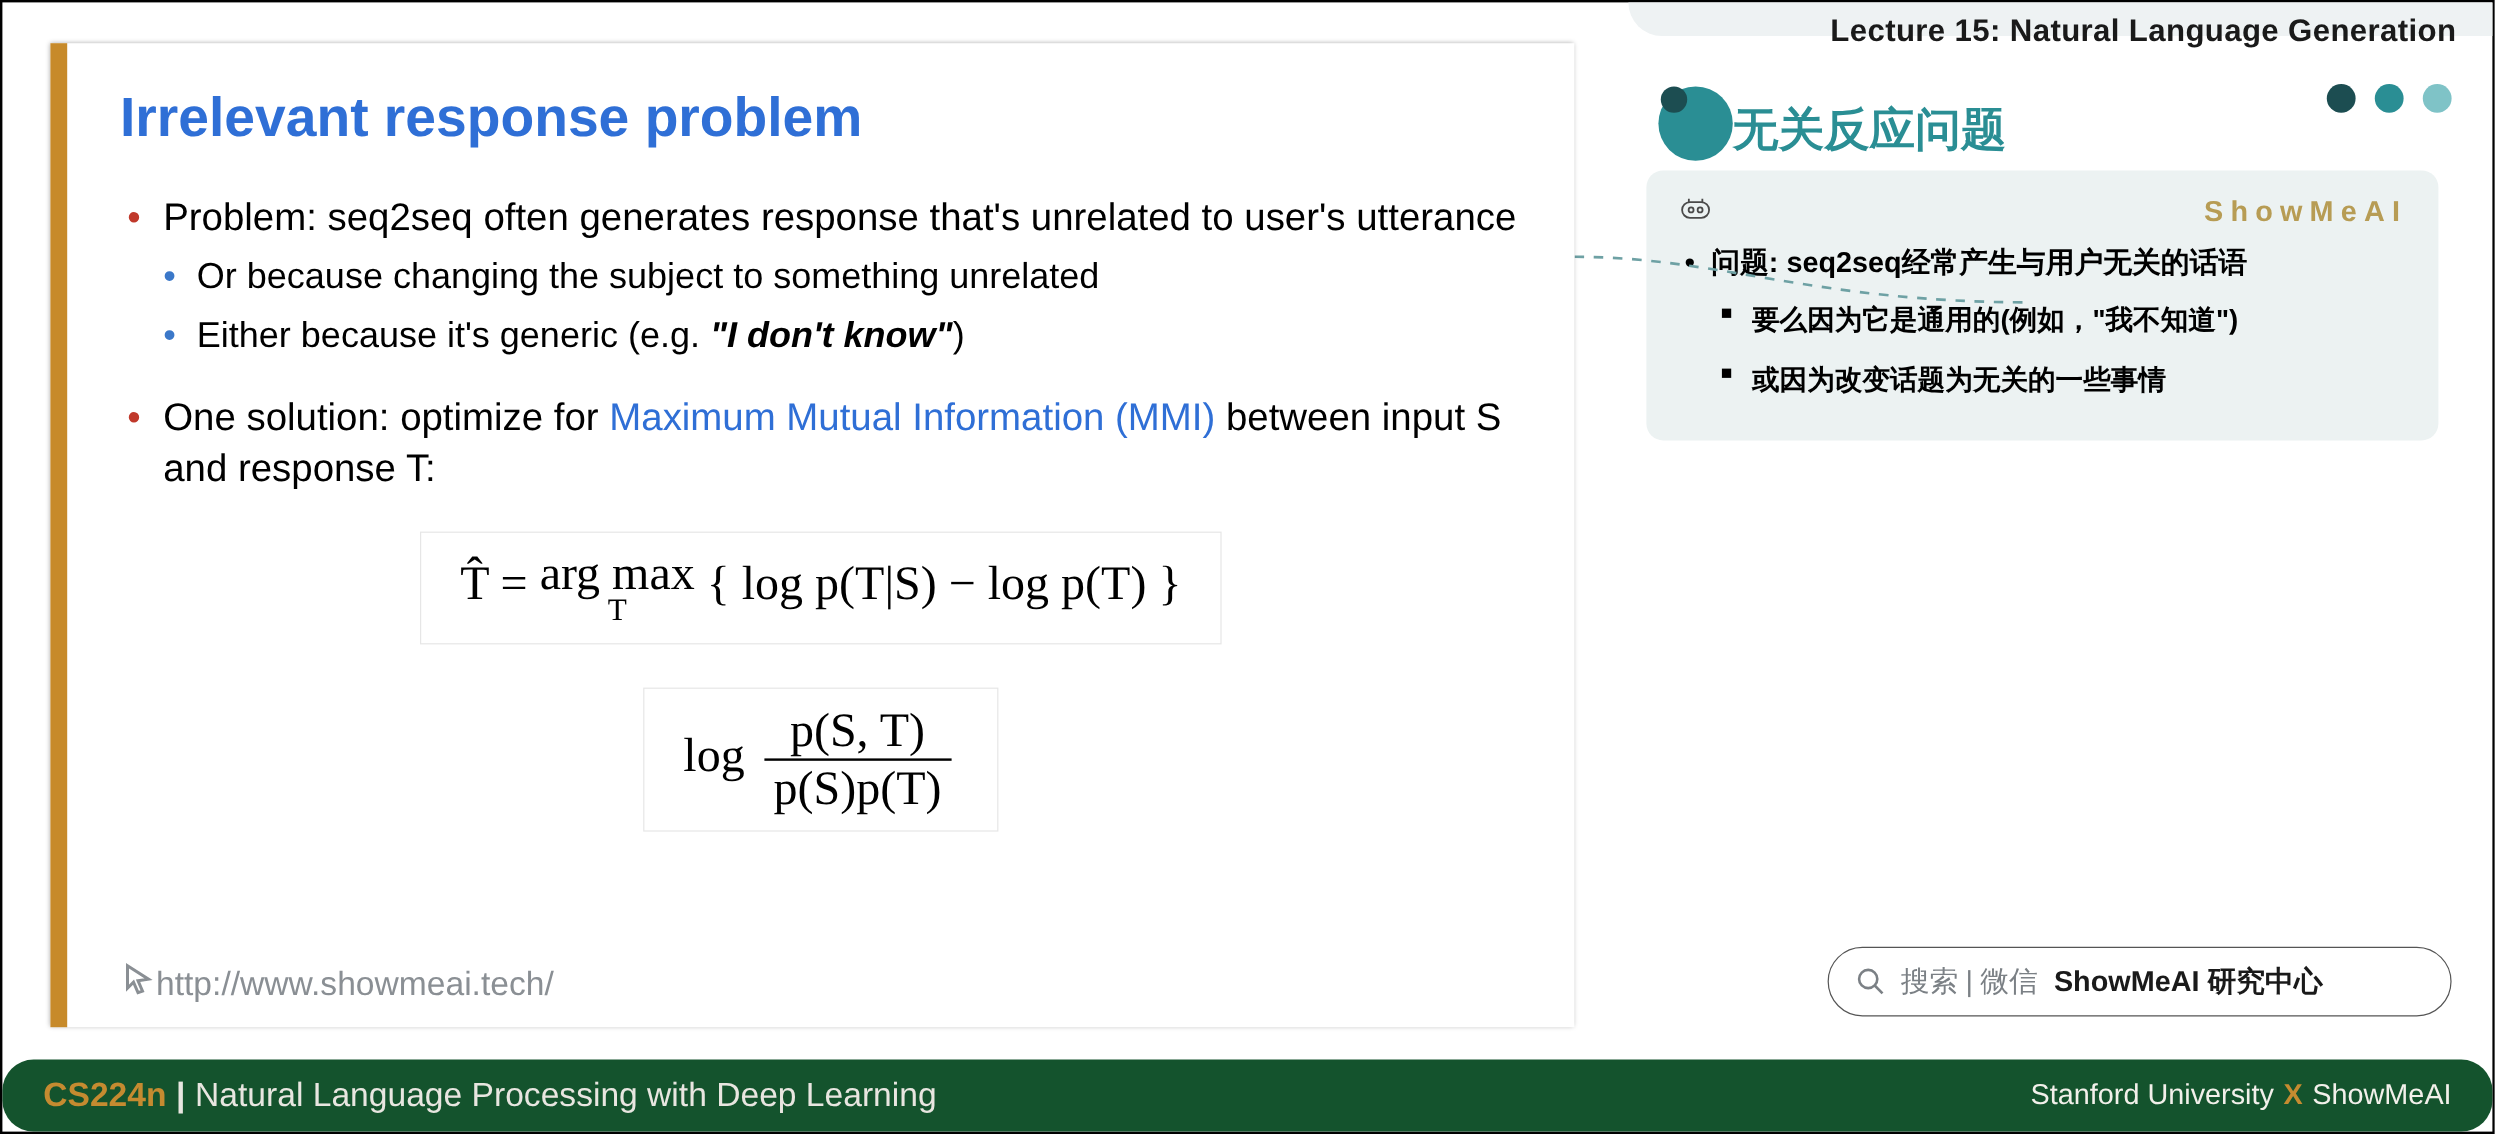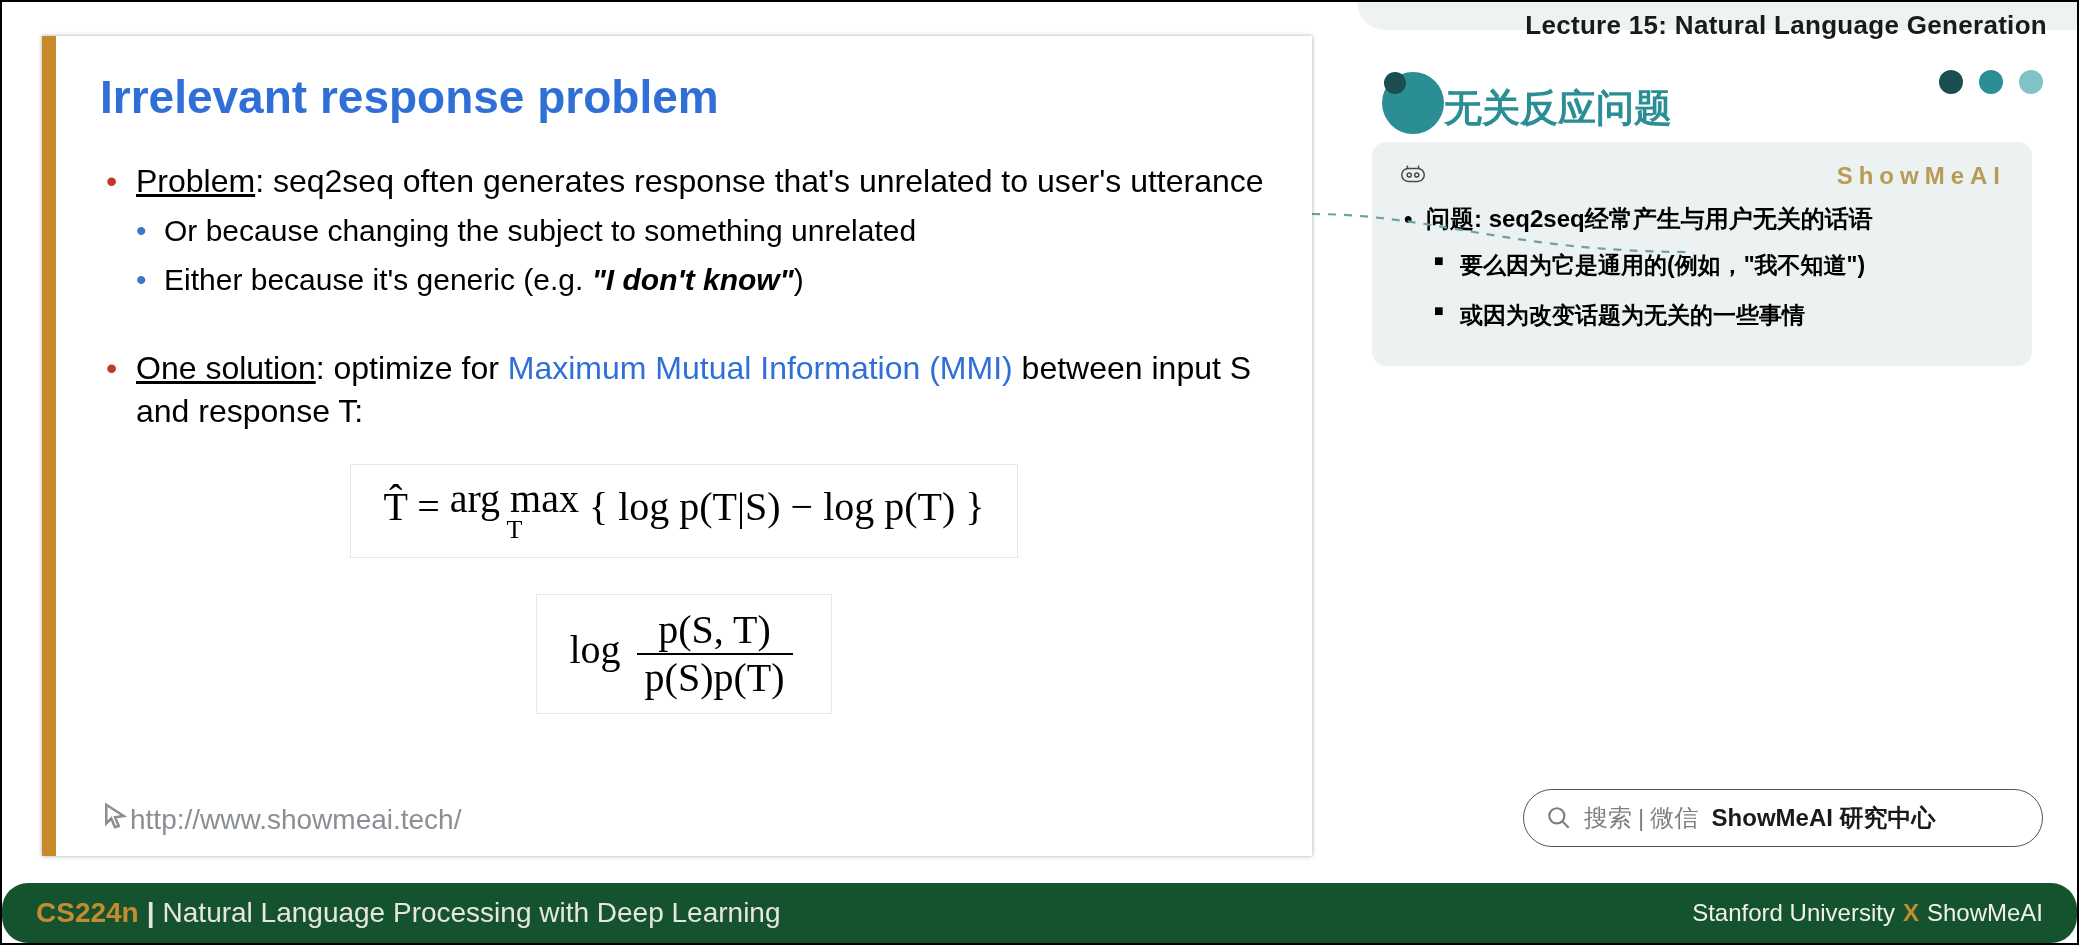"Problem" .u { text-decoration: underline -> none }
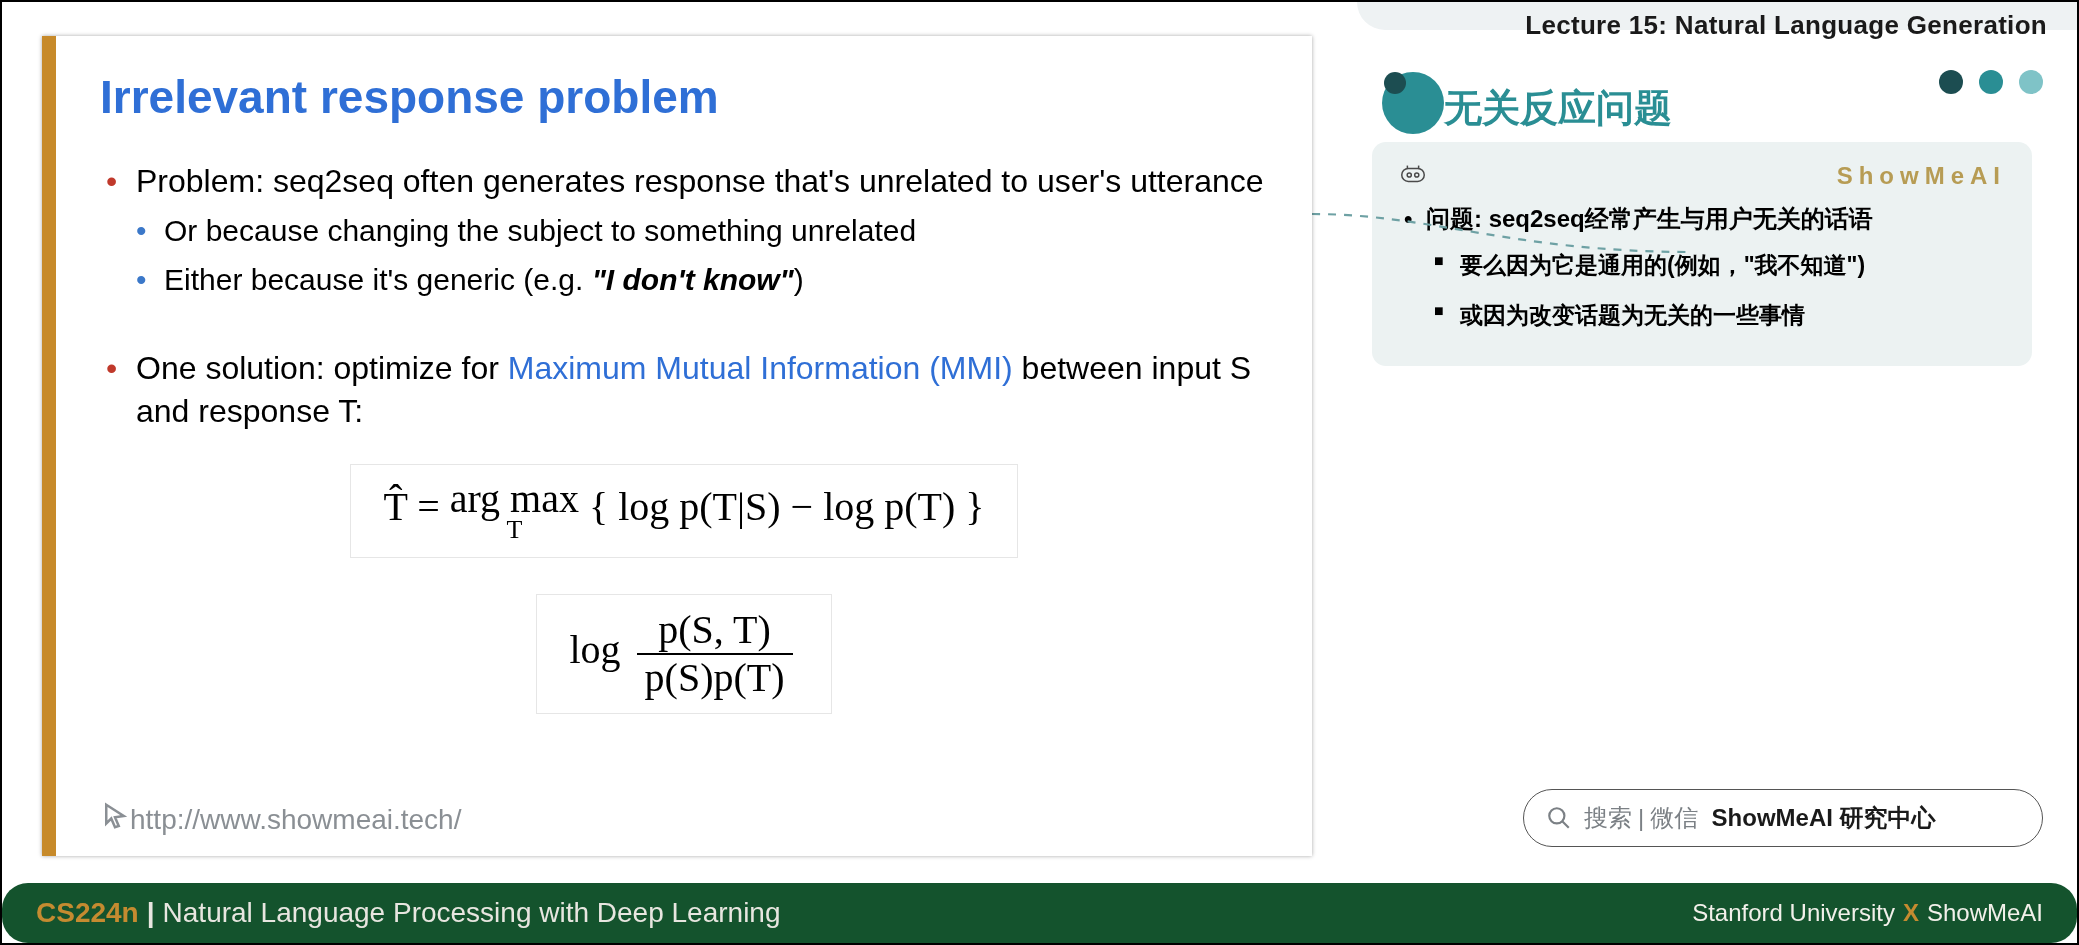"One solution: optimize for Maximum" li.l1 { margin-top: 47px -> 26px }
